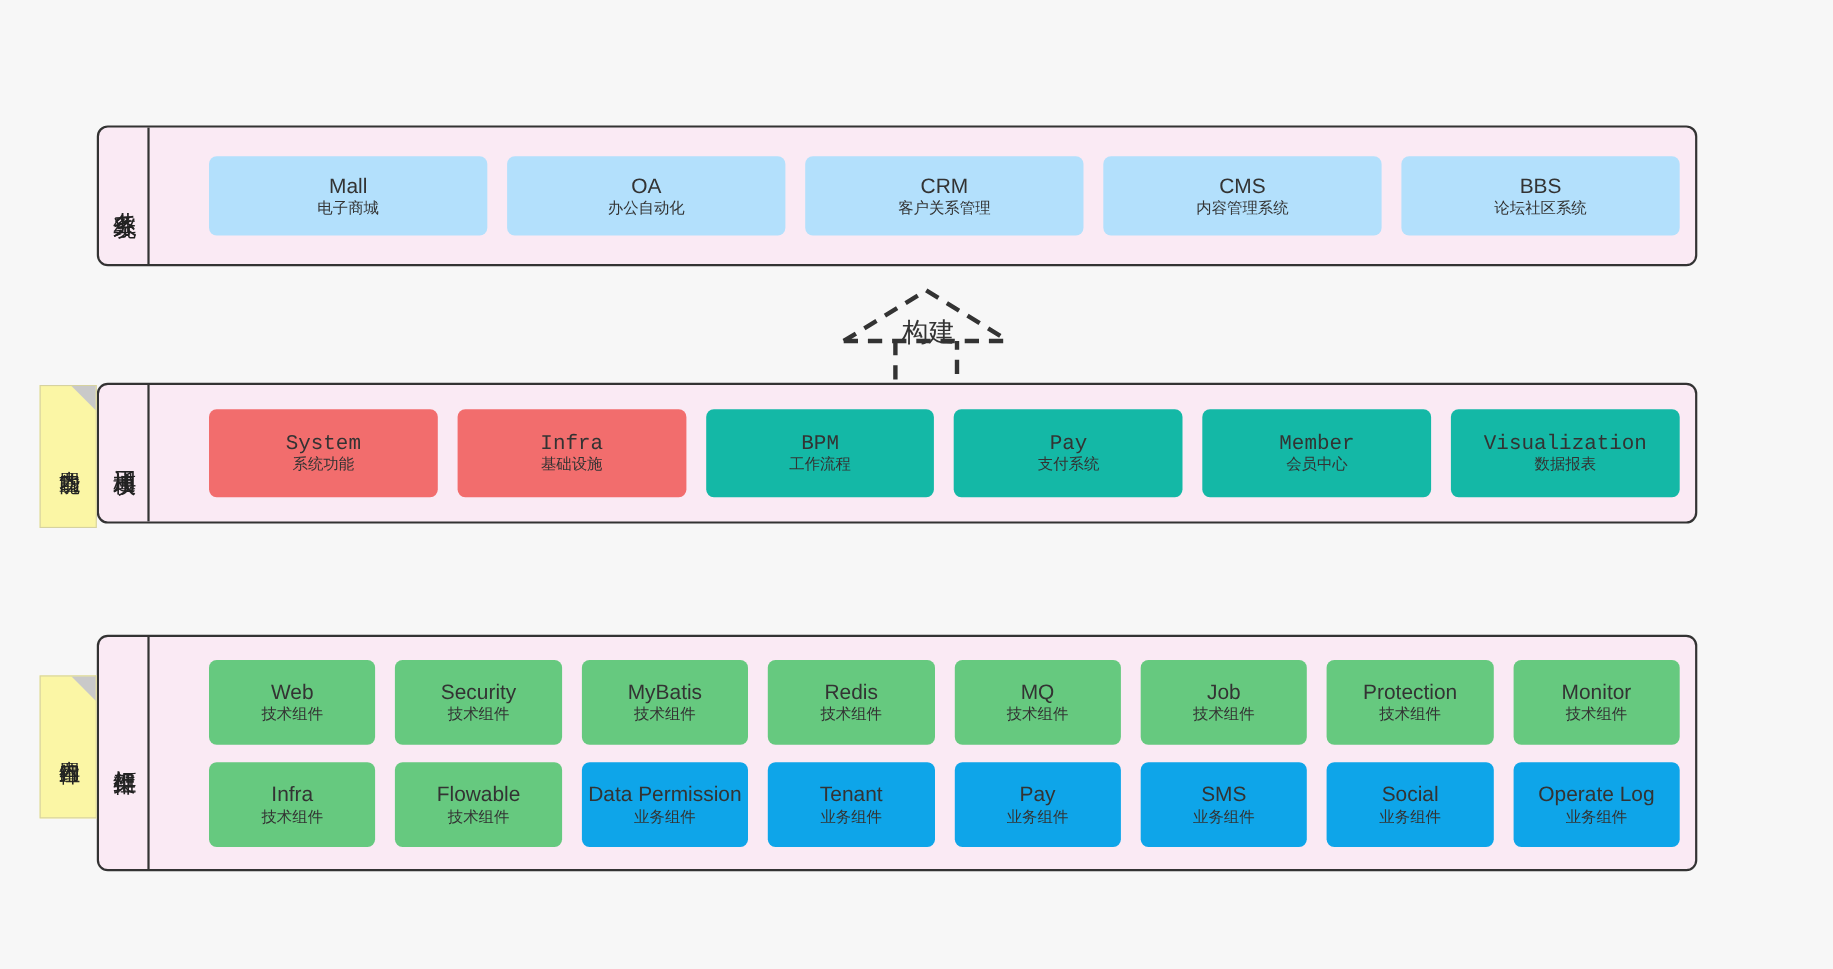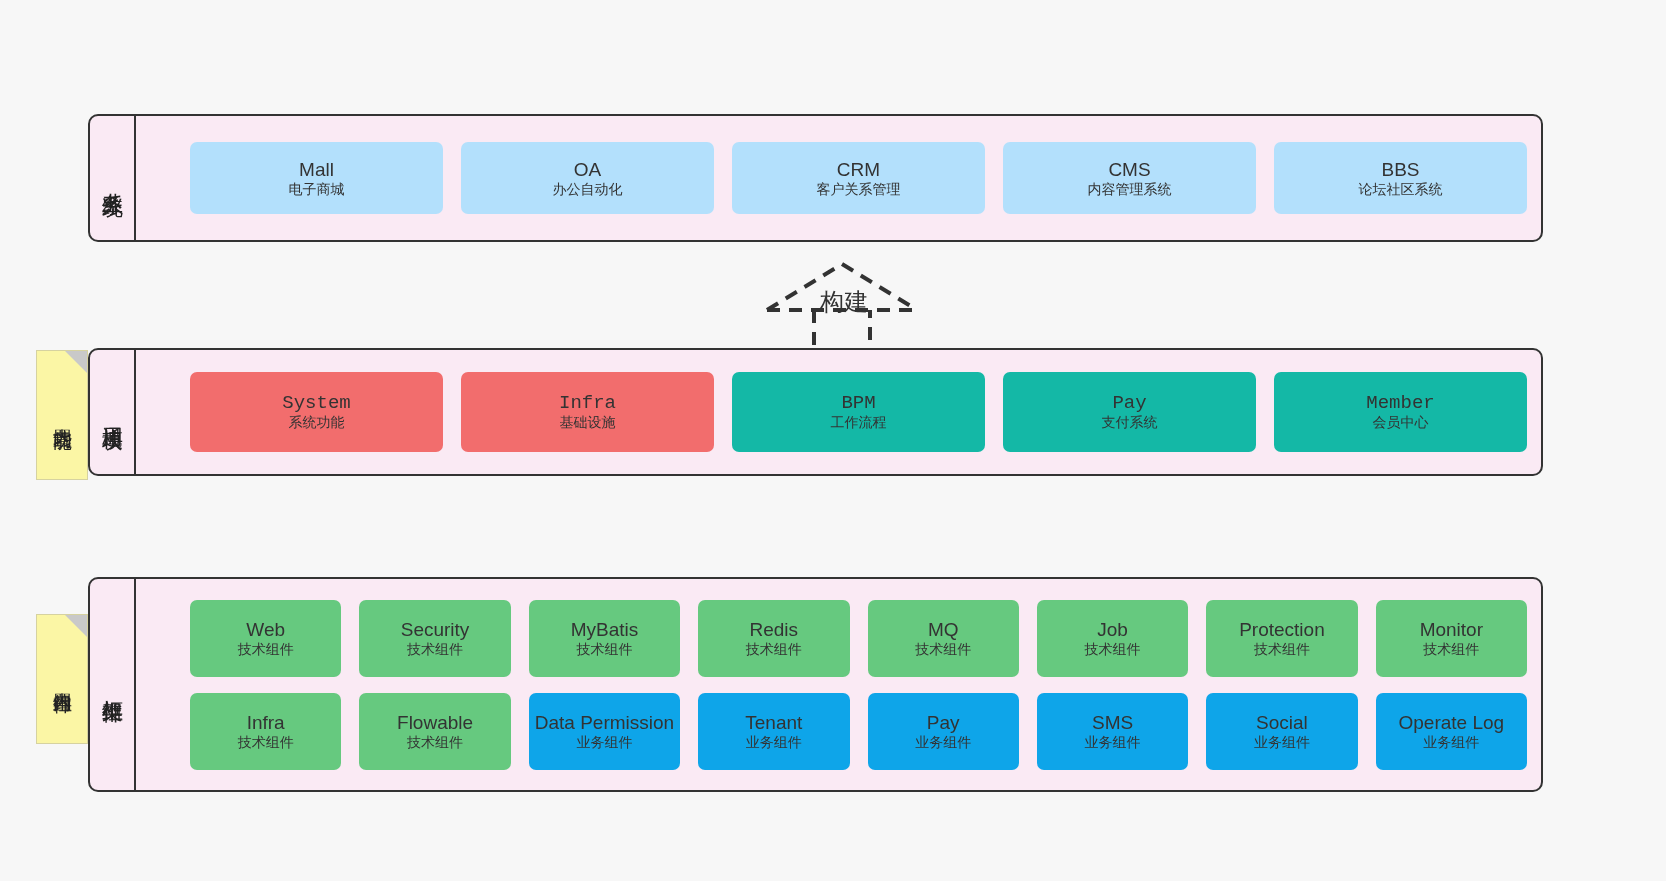"Visualization" div.card { html: none -> <div> <span>Visualization</span> <span>数据报表</span> </div> }
